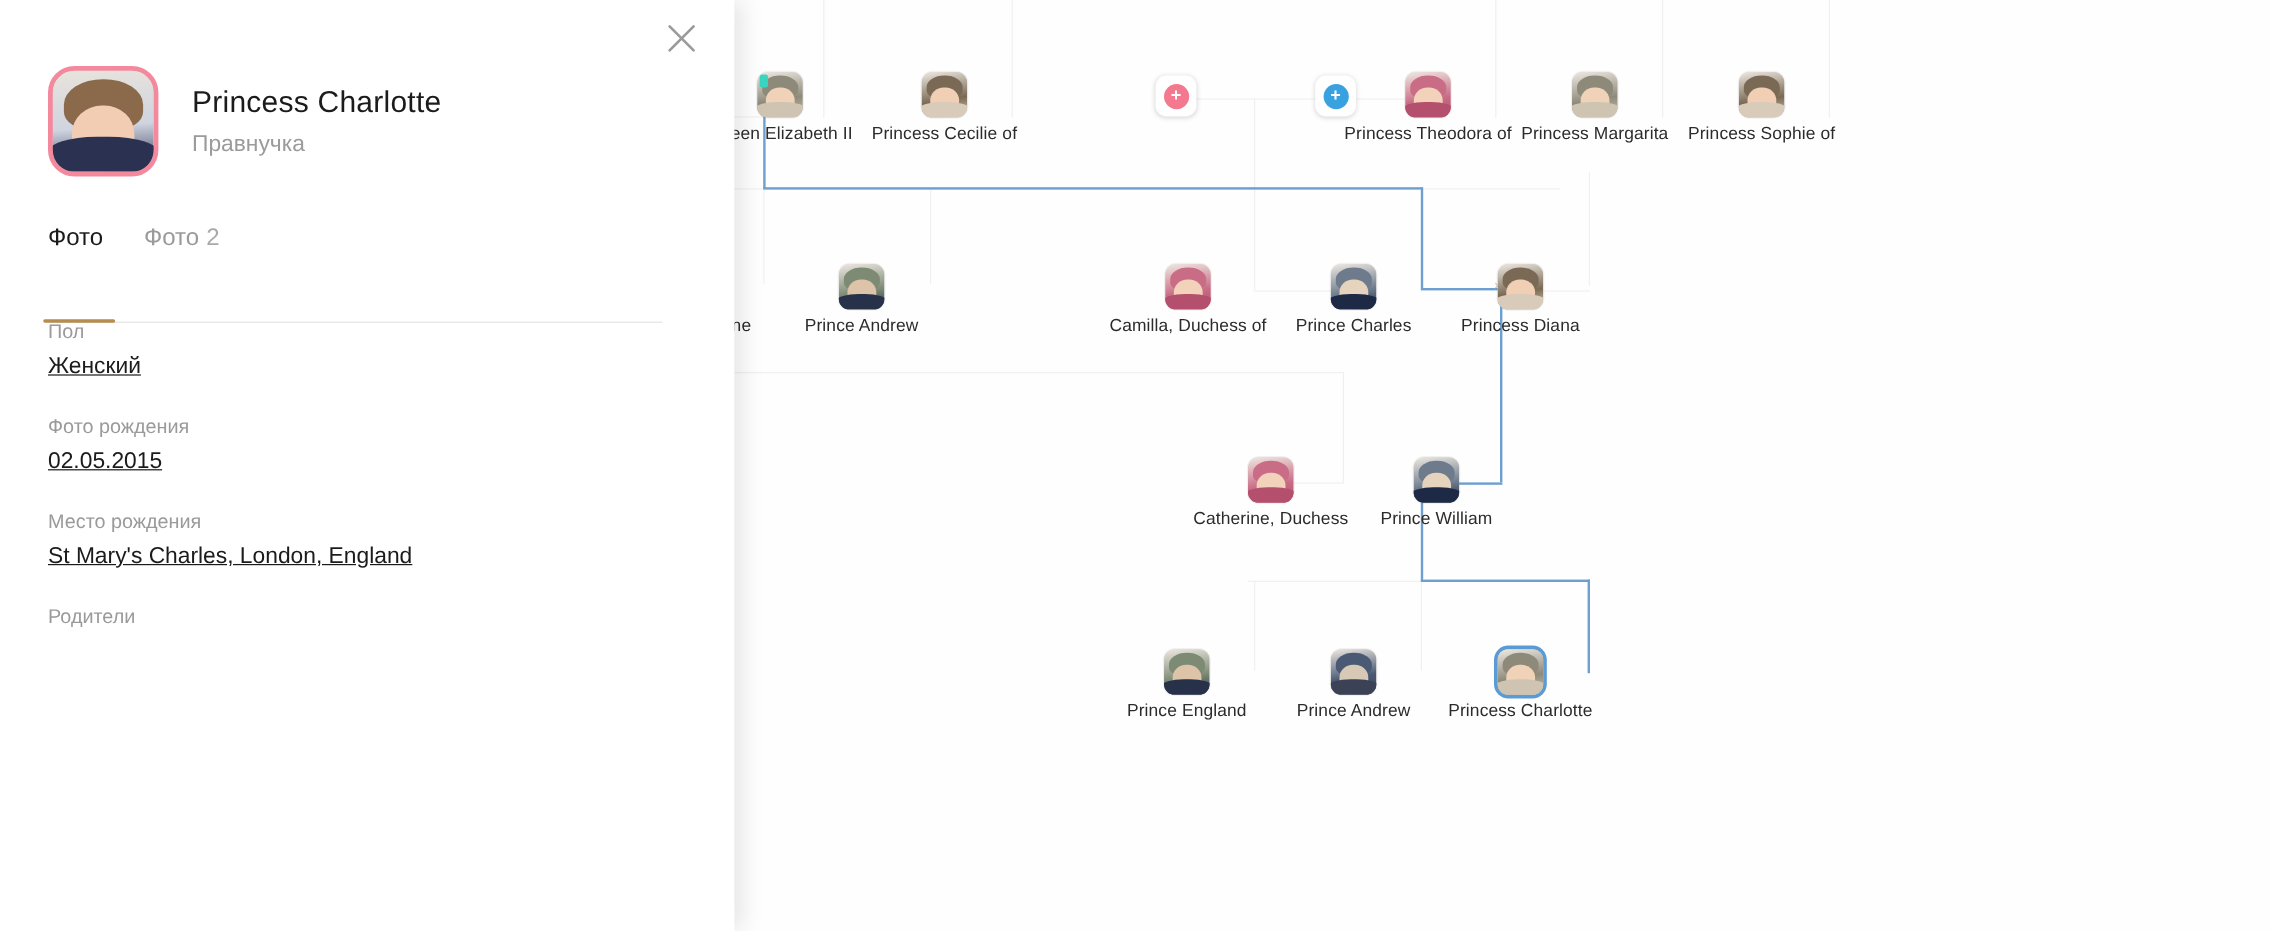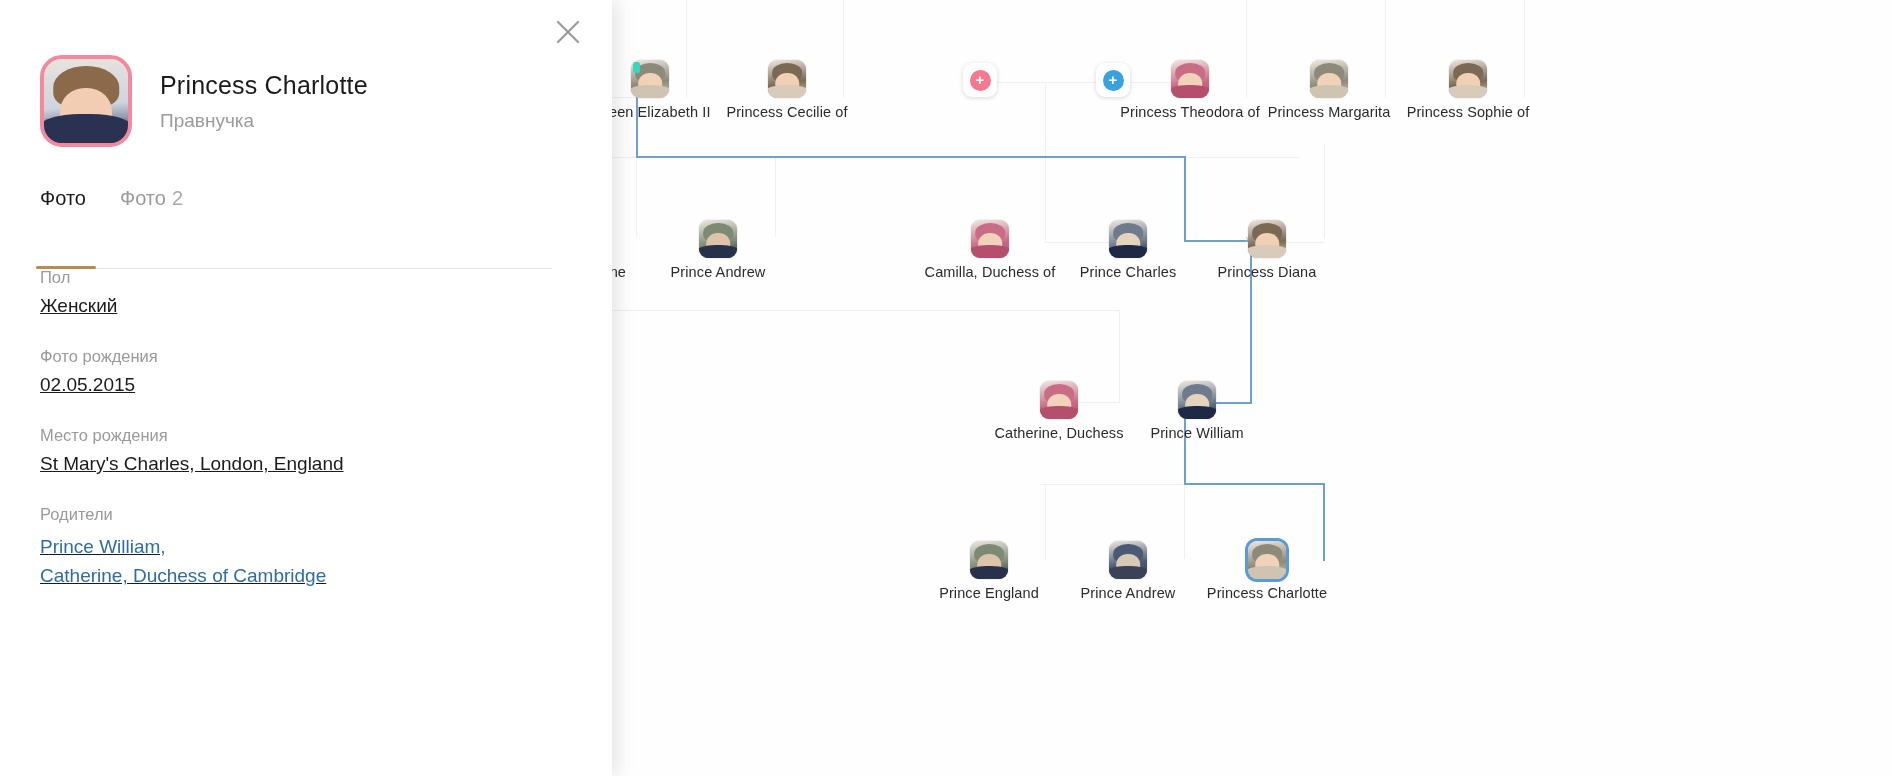"Prince William," div.val { html: <div> <a>Prince William,</a> <a>Catherine, Duchess of Cambridge</a> </div> -> none }
